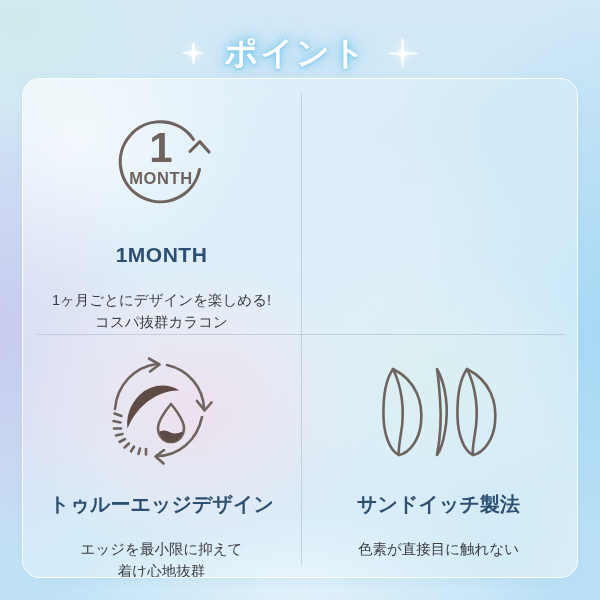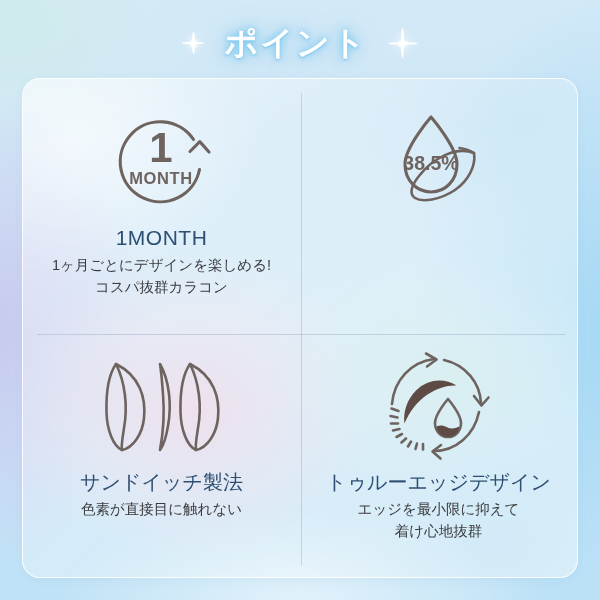"ポイント" .heading-row { top: 14px -> 24px }
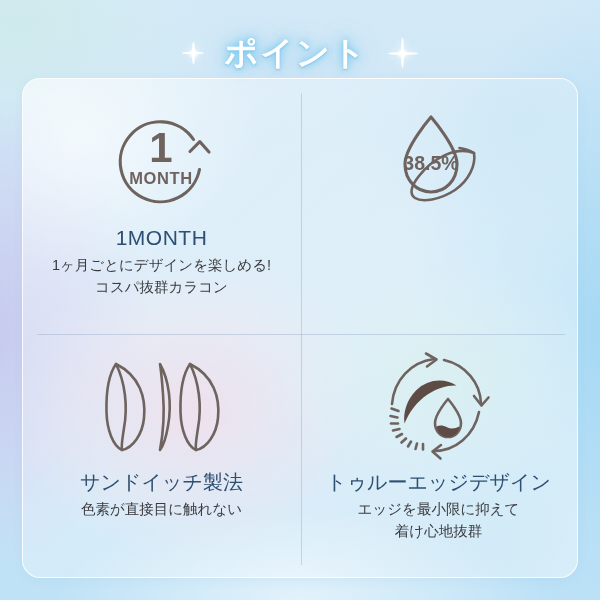"38.5%" div.icon-box { html: <div> <svg> <path></path> <path></path> <path></path> <text>38.5%</text> </svg> </div> -> none }
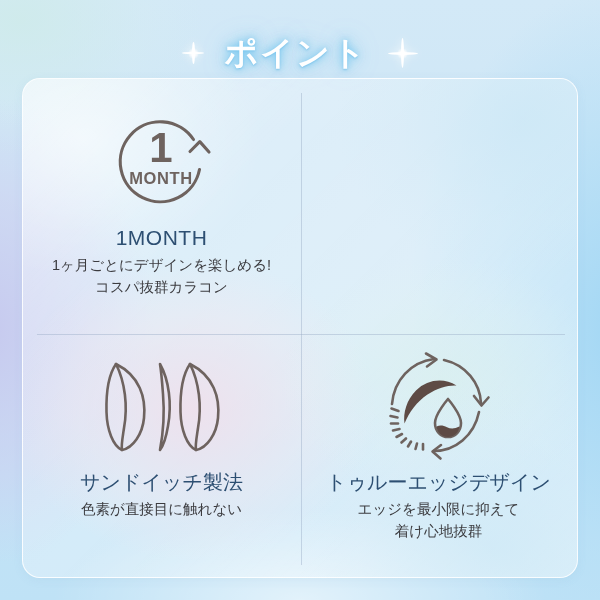"1MONTH" .q-title { font-weight: normal -> bold; margin-top: none -> 17px }
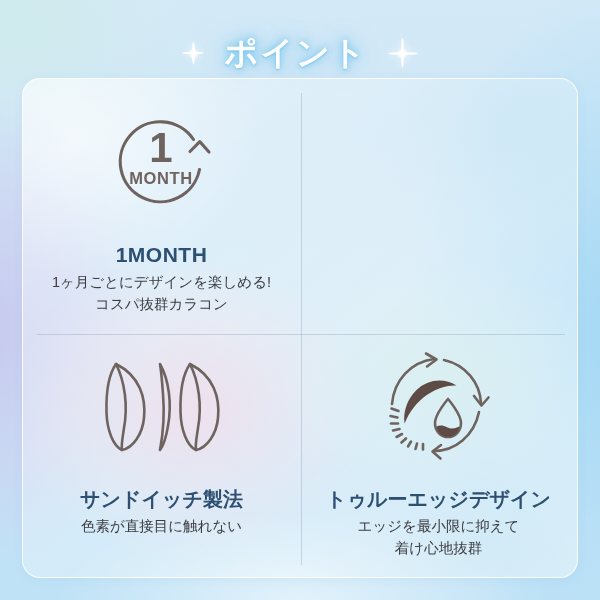"1ヶ月ごとにデザインを楽しめる!" .q-desc { margin-top: 4px -> 22px }
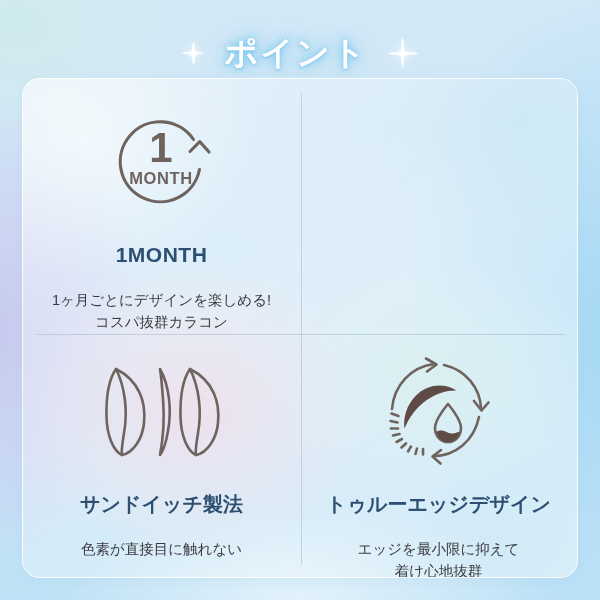"サンドイッチ製法" div.quad { order: before "トゥルーエッジデザイン" -> after "トゥルーエッジデザイン" }
